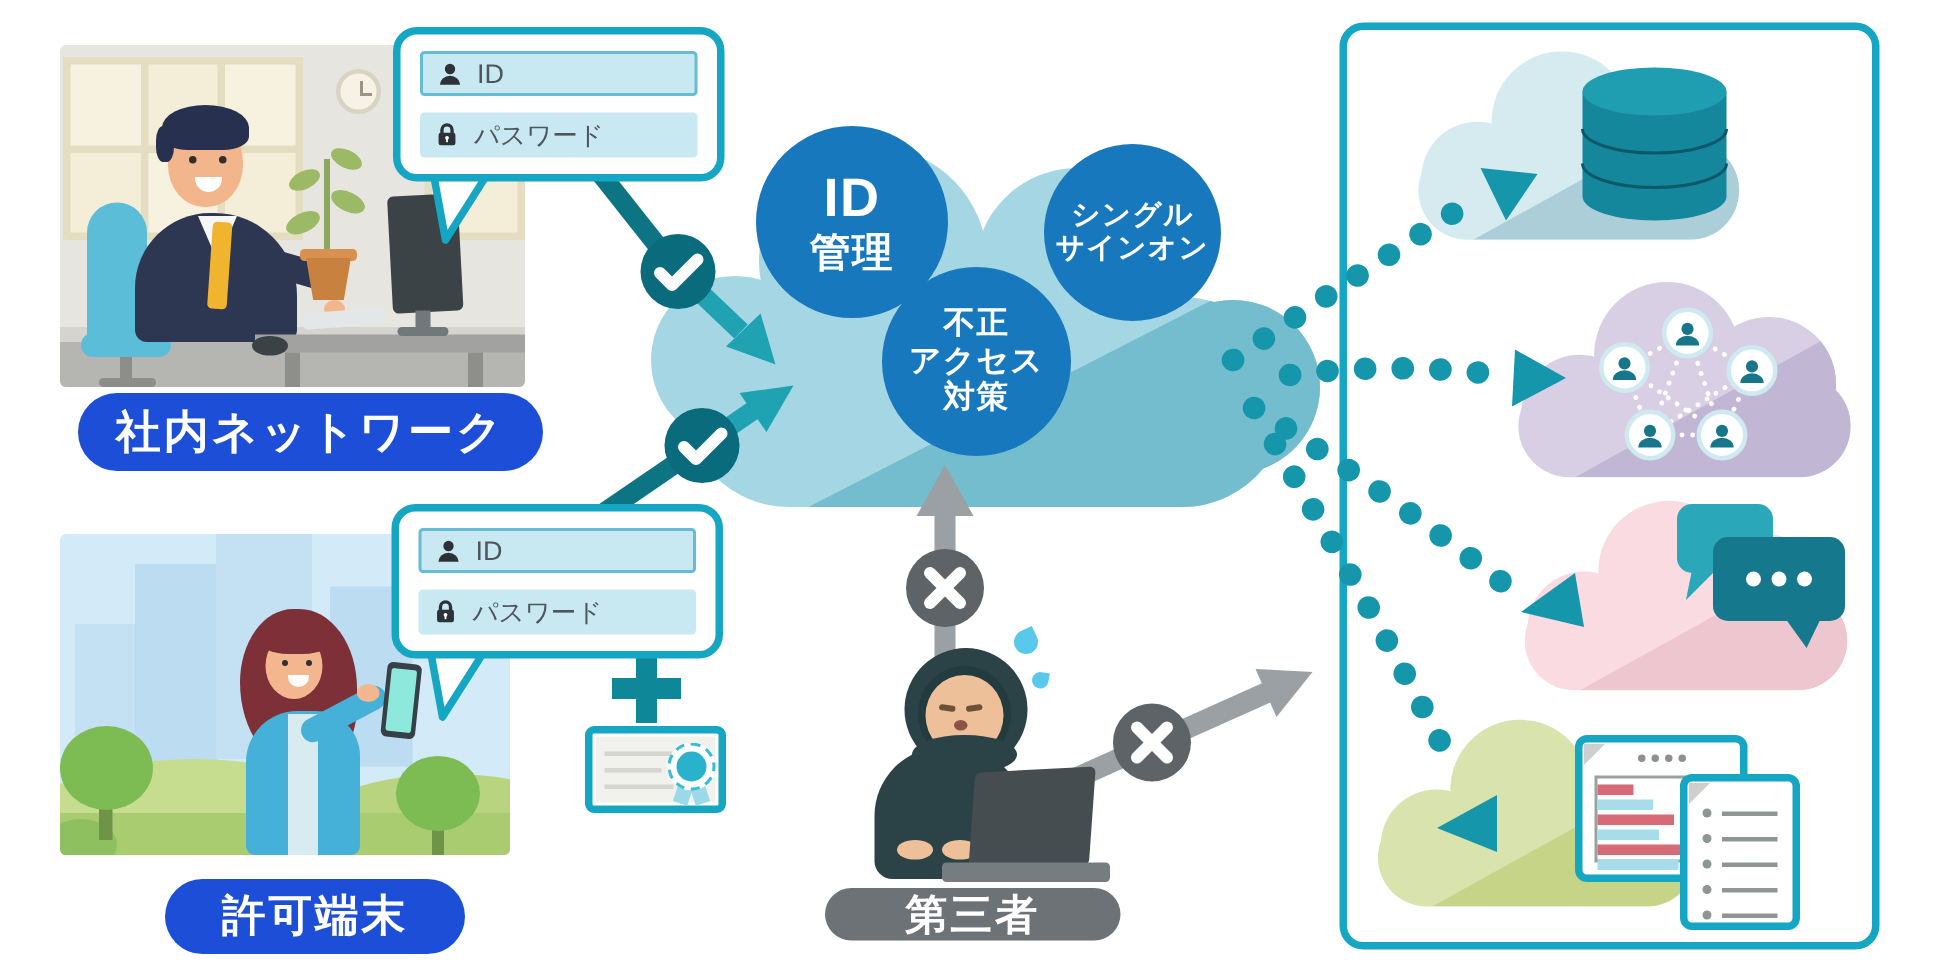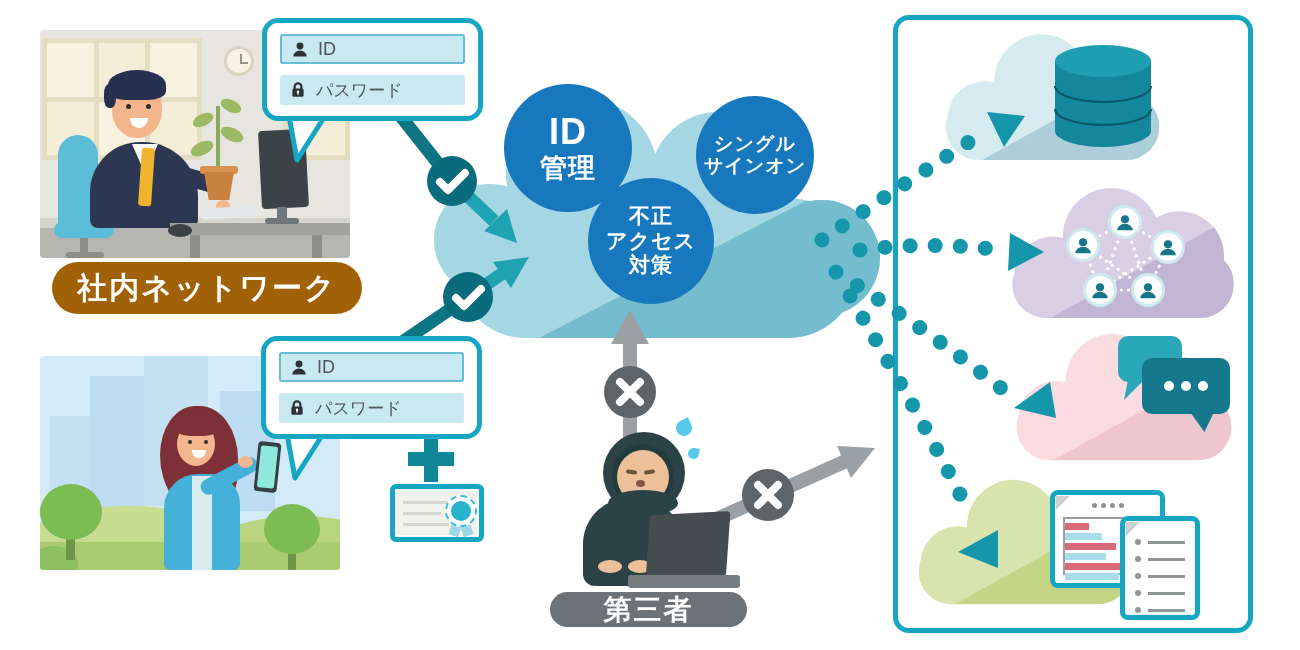"社内ネットワーク" .pill-teal { background: #a16207 -> #1d4ed8 }
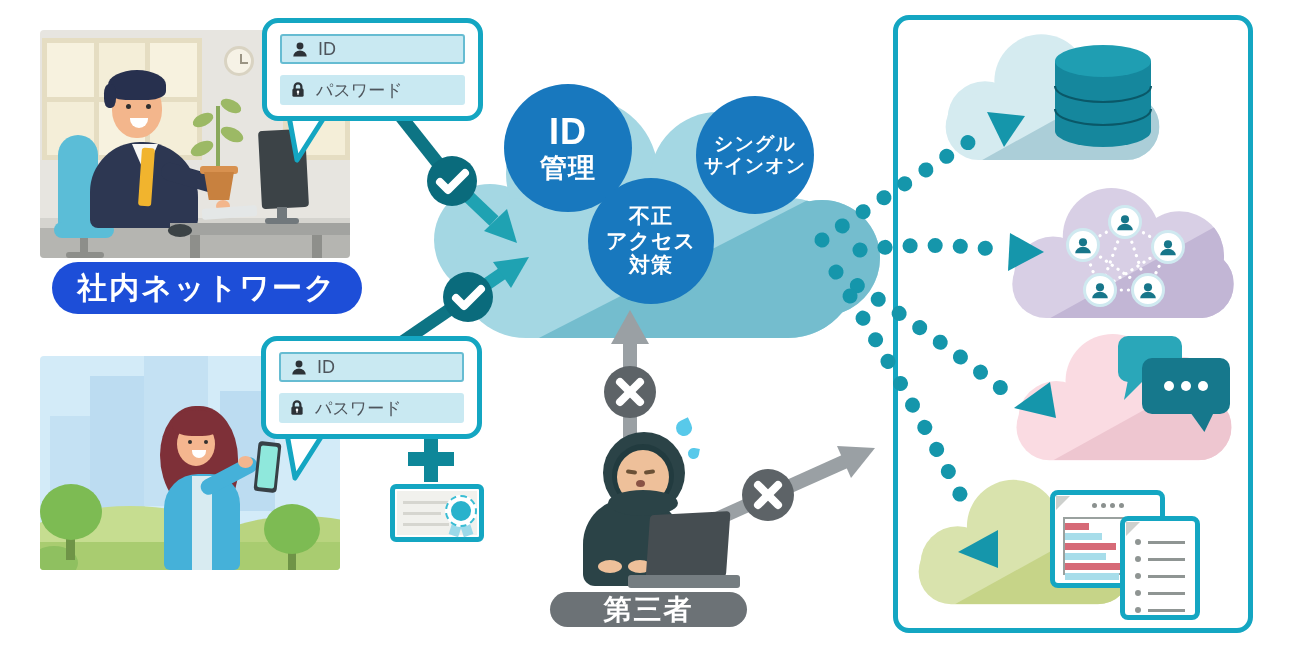"許可端末" div.pill { html: none -> <div> <span>許可端末</span> </div> }
